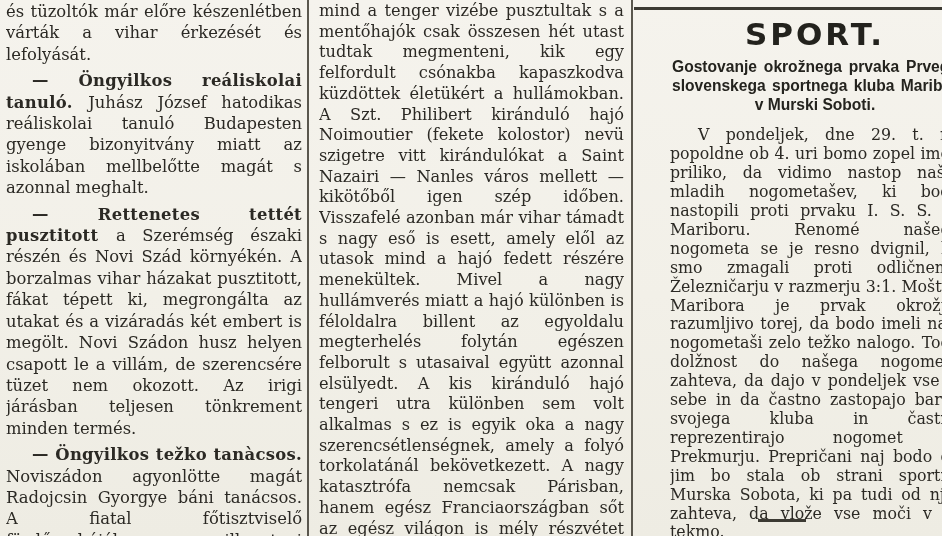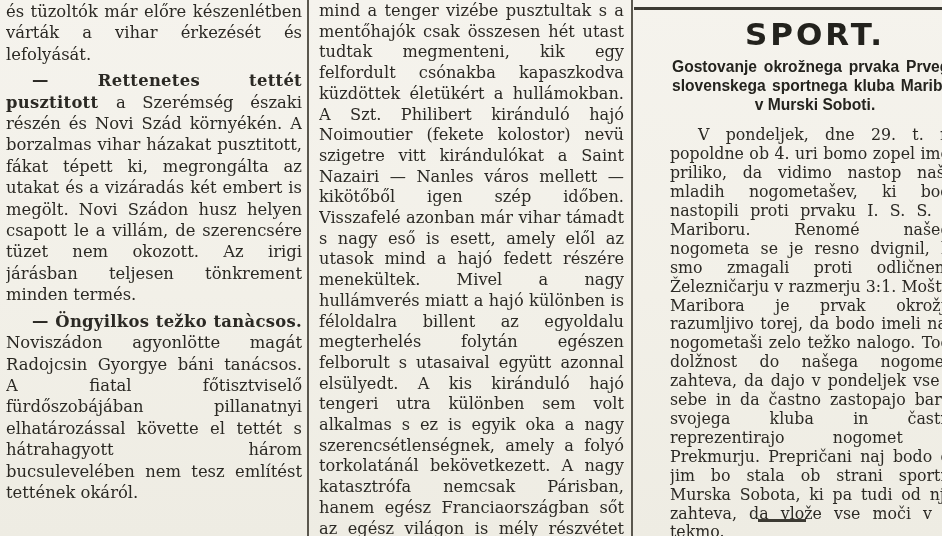"— Öngyilkos reáliskolai tanuló. Juhász" p.article { html: none -> <p><span>— Öngyilkos reáliskolai tanuló.</span><span>Juhász József hatodikas reáliskolai tanuló Budapesten gyenge bizonyitvány miatt az iskolában mellbelőtte magát s azonnal meghalt.</span></p> }
